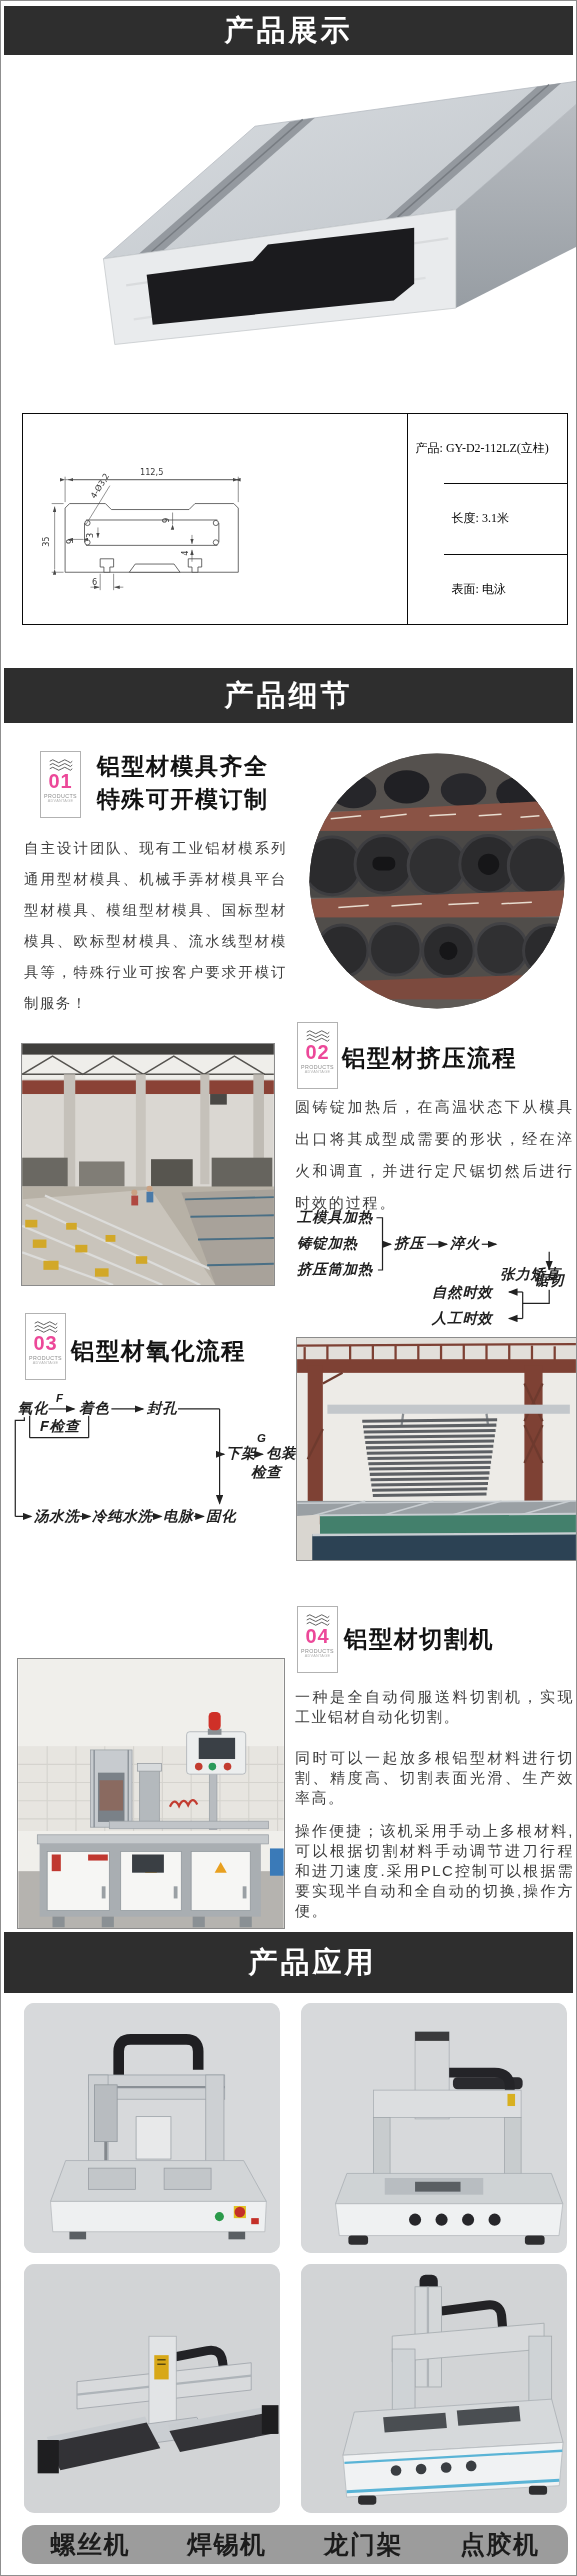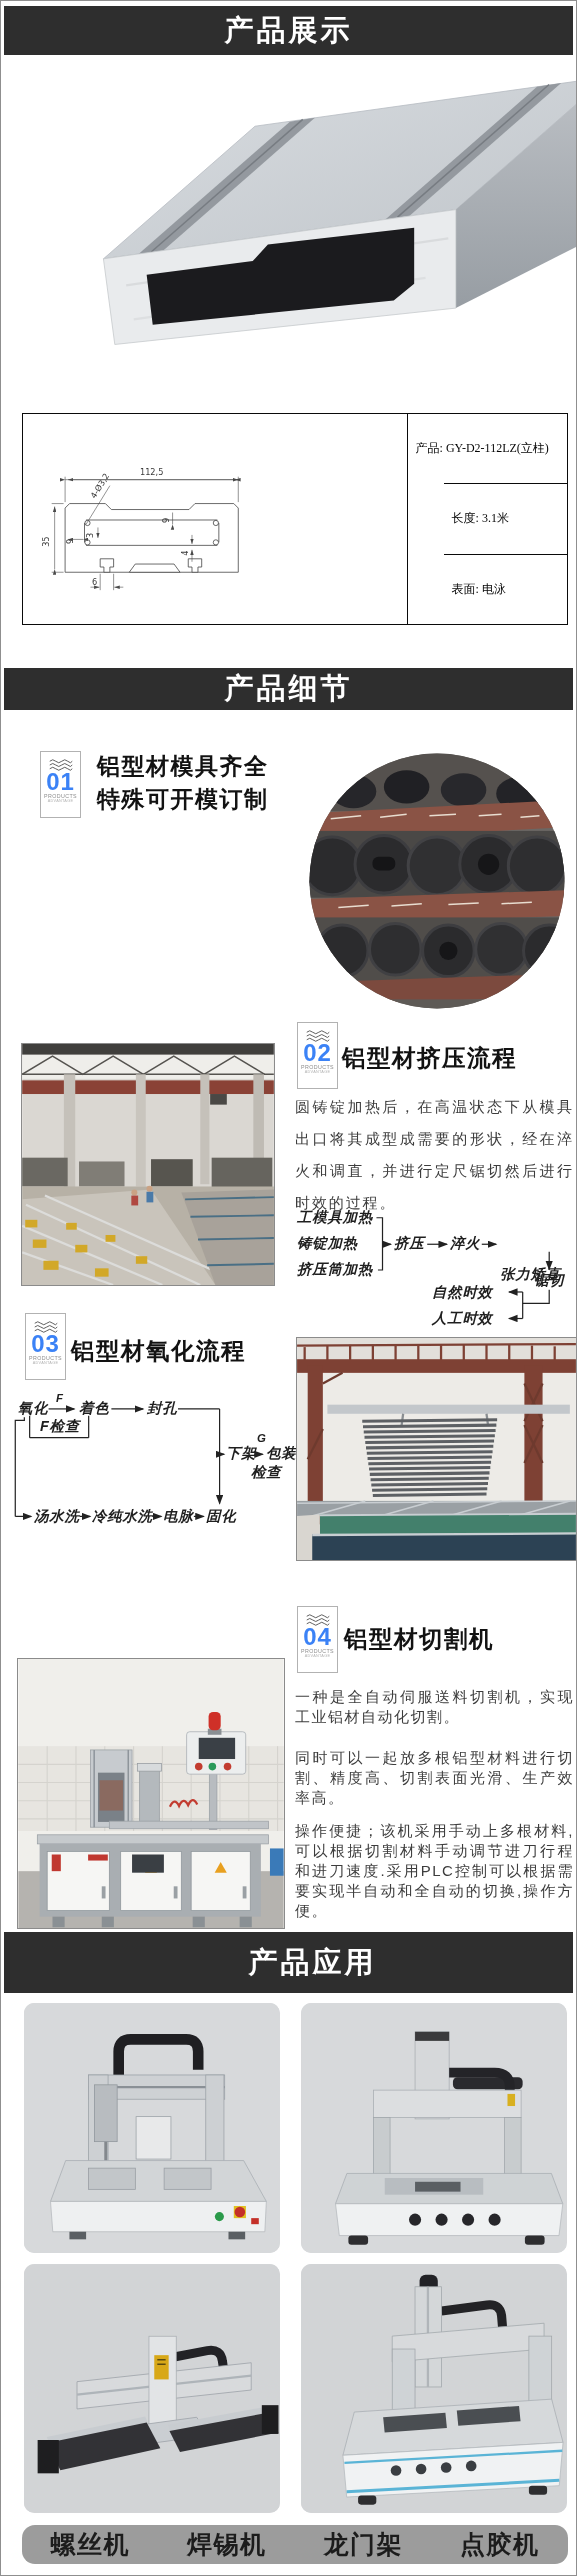"产品细节" div.hbar { height: 42px -> 55px }
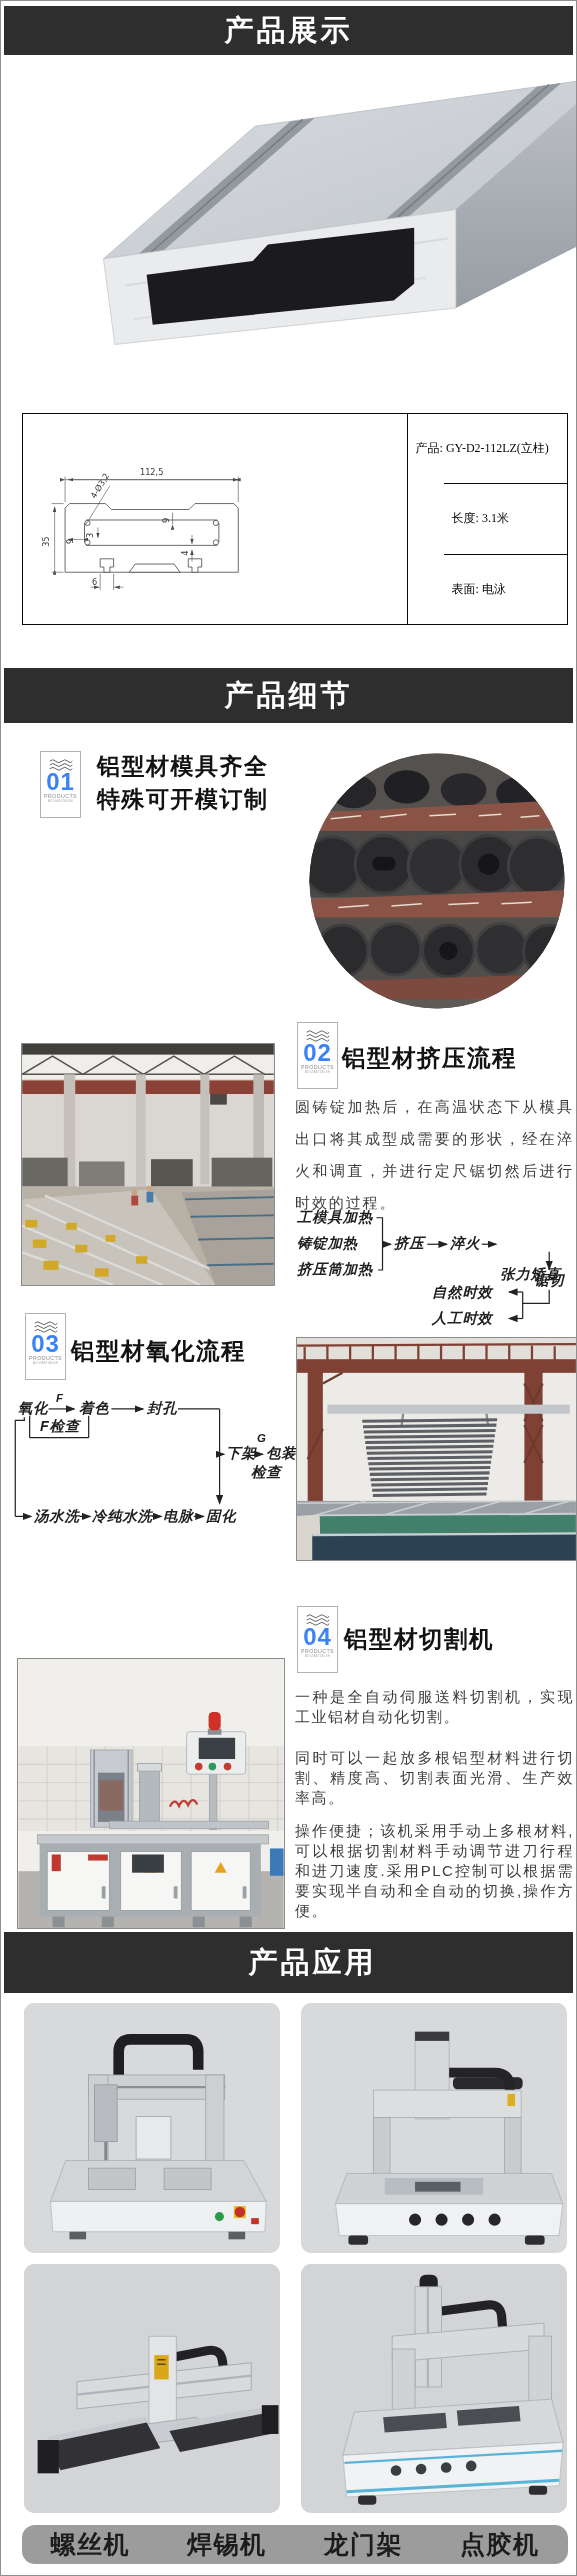"01" .badge .num { color: #3b82f6 -> #ec4899; font-size: 24px -> 20px }
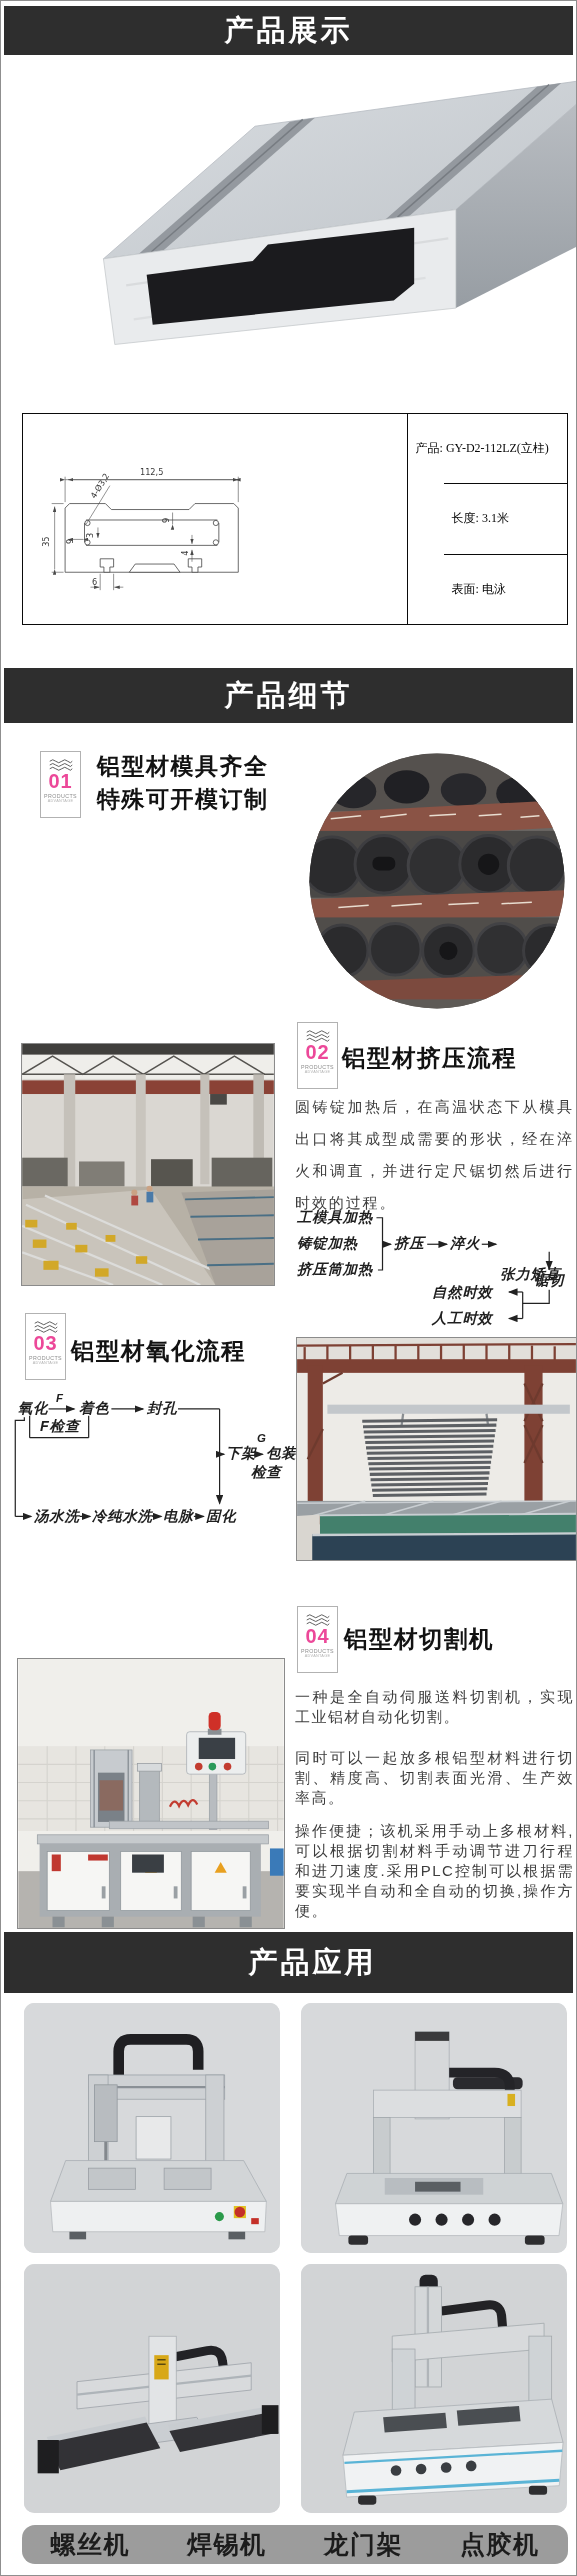"自主设计团队、现有工业铝材模系列通用型材模具、机械手弄材模具平台型材模具、模组型" div.para { html: none -> <div>自主设计团队、现有工业铝材模系列通用型材模具、机械手弄材模具平台型材模具、模组型材模具、国标型材模具、欧标型材模具、流水线型材模具等，特殊行业可按客户要求开模订制服务！</div> }
